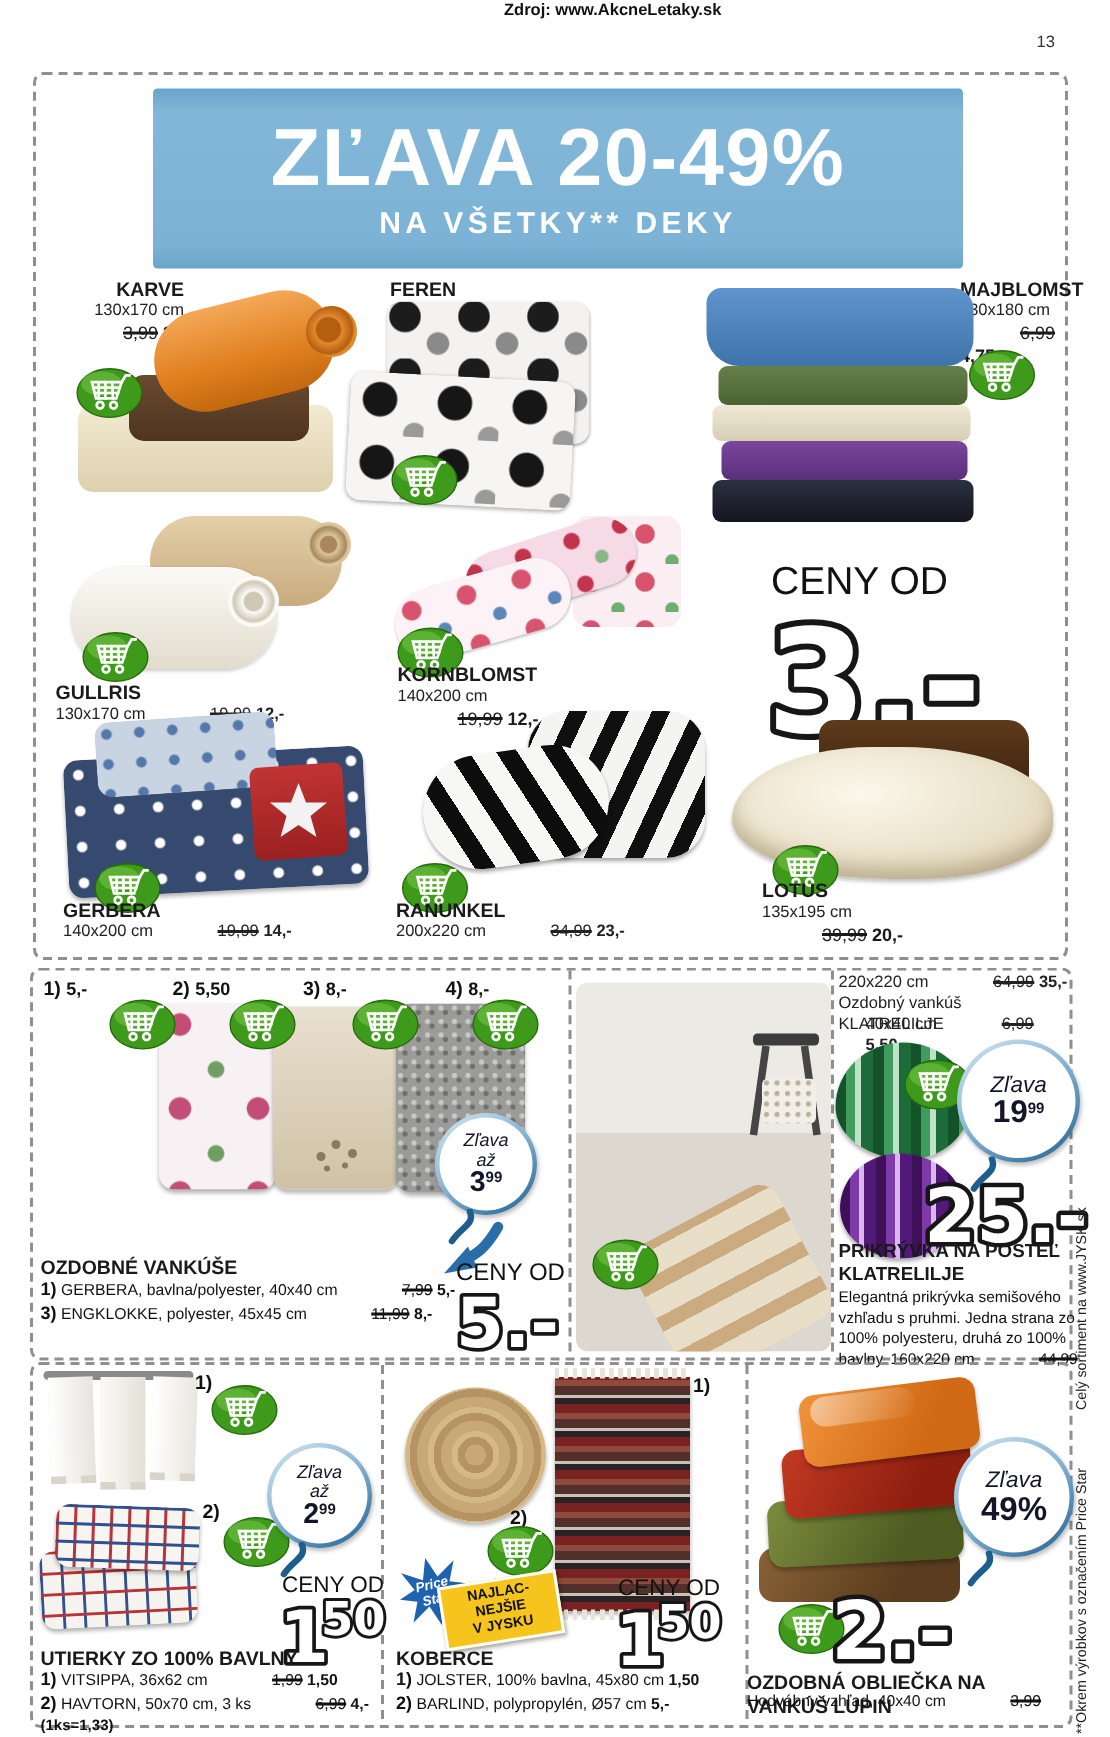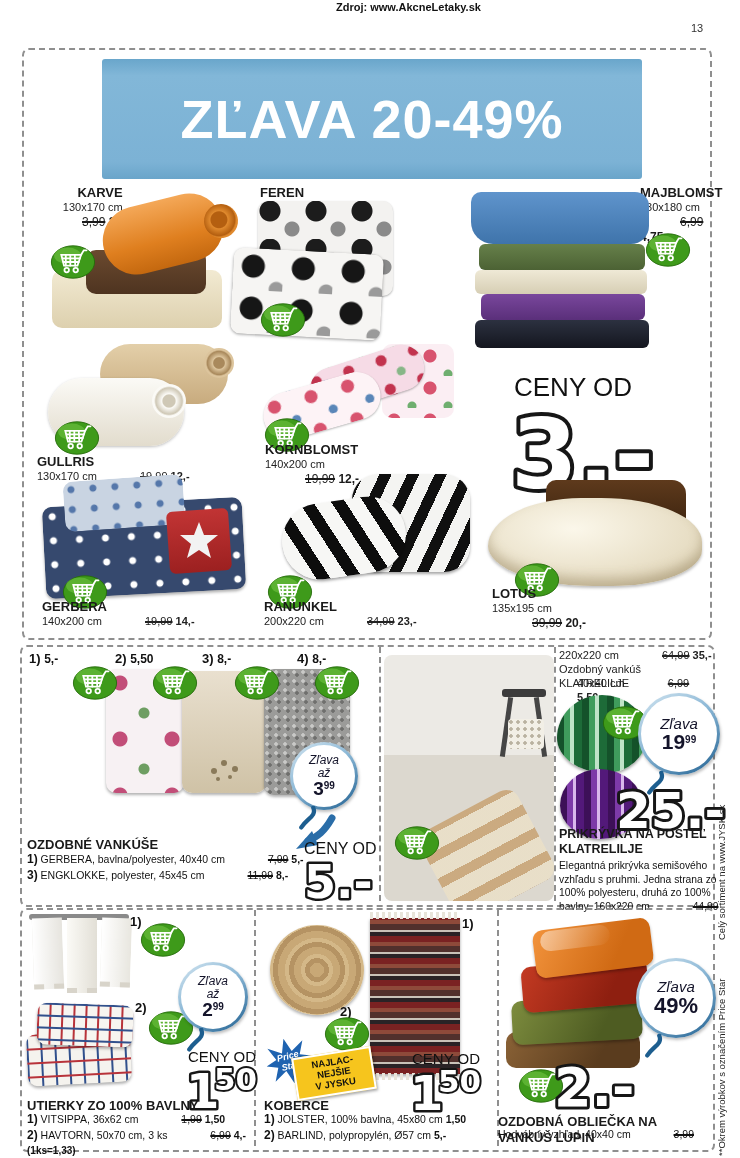"NA VŠETKY** DEKY" div.s { html: none -> <div>NA VŠETKY** DEKY</div> }
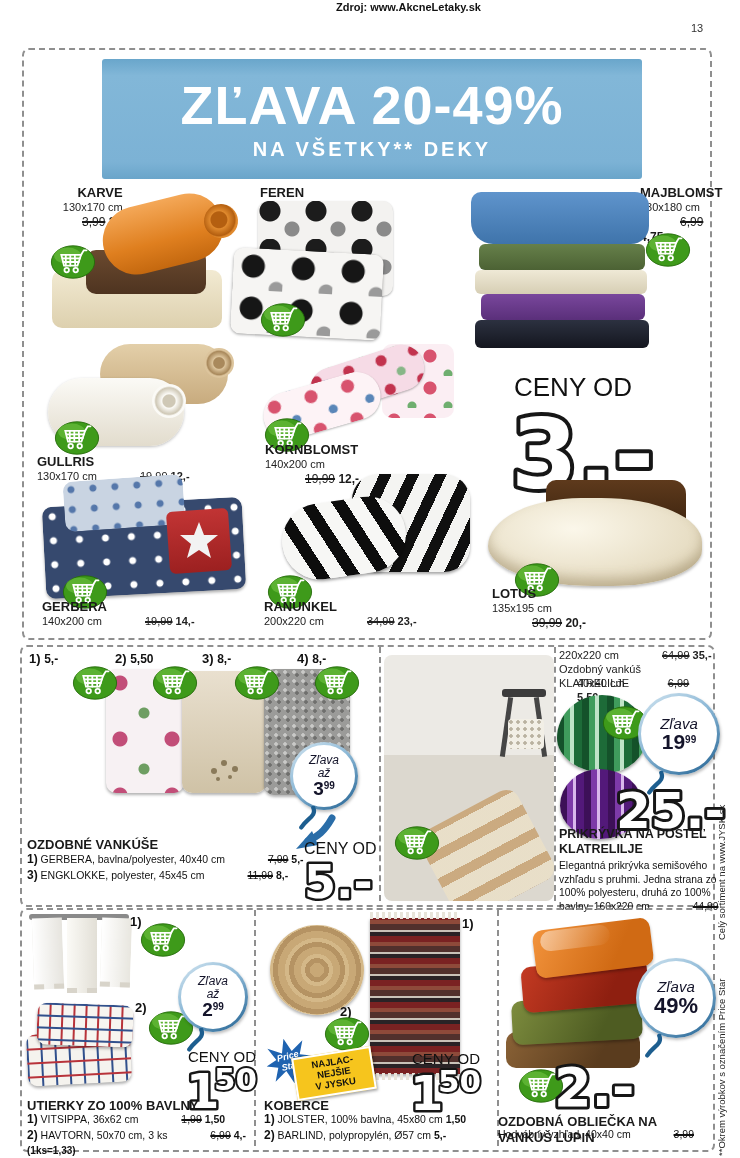"LOTUS" div.abs { left: 468px -> 484px }
